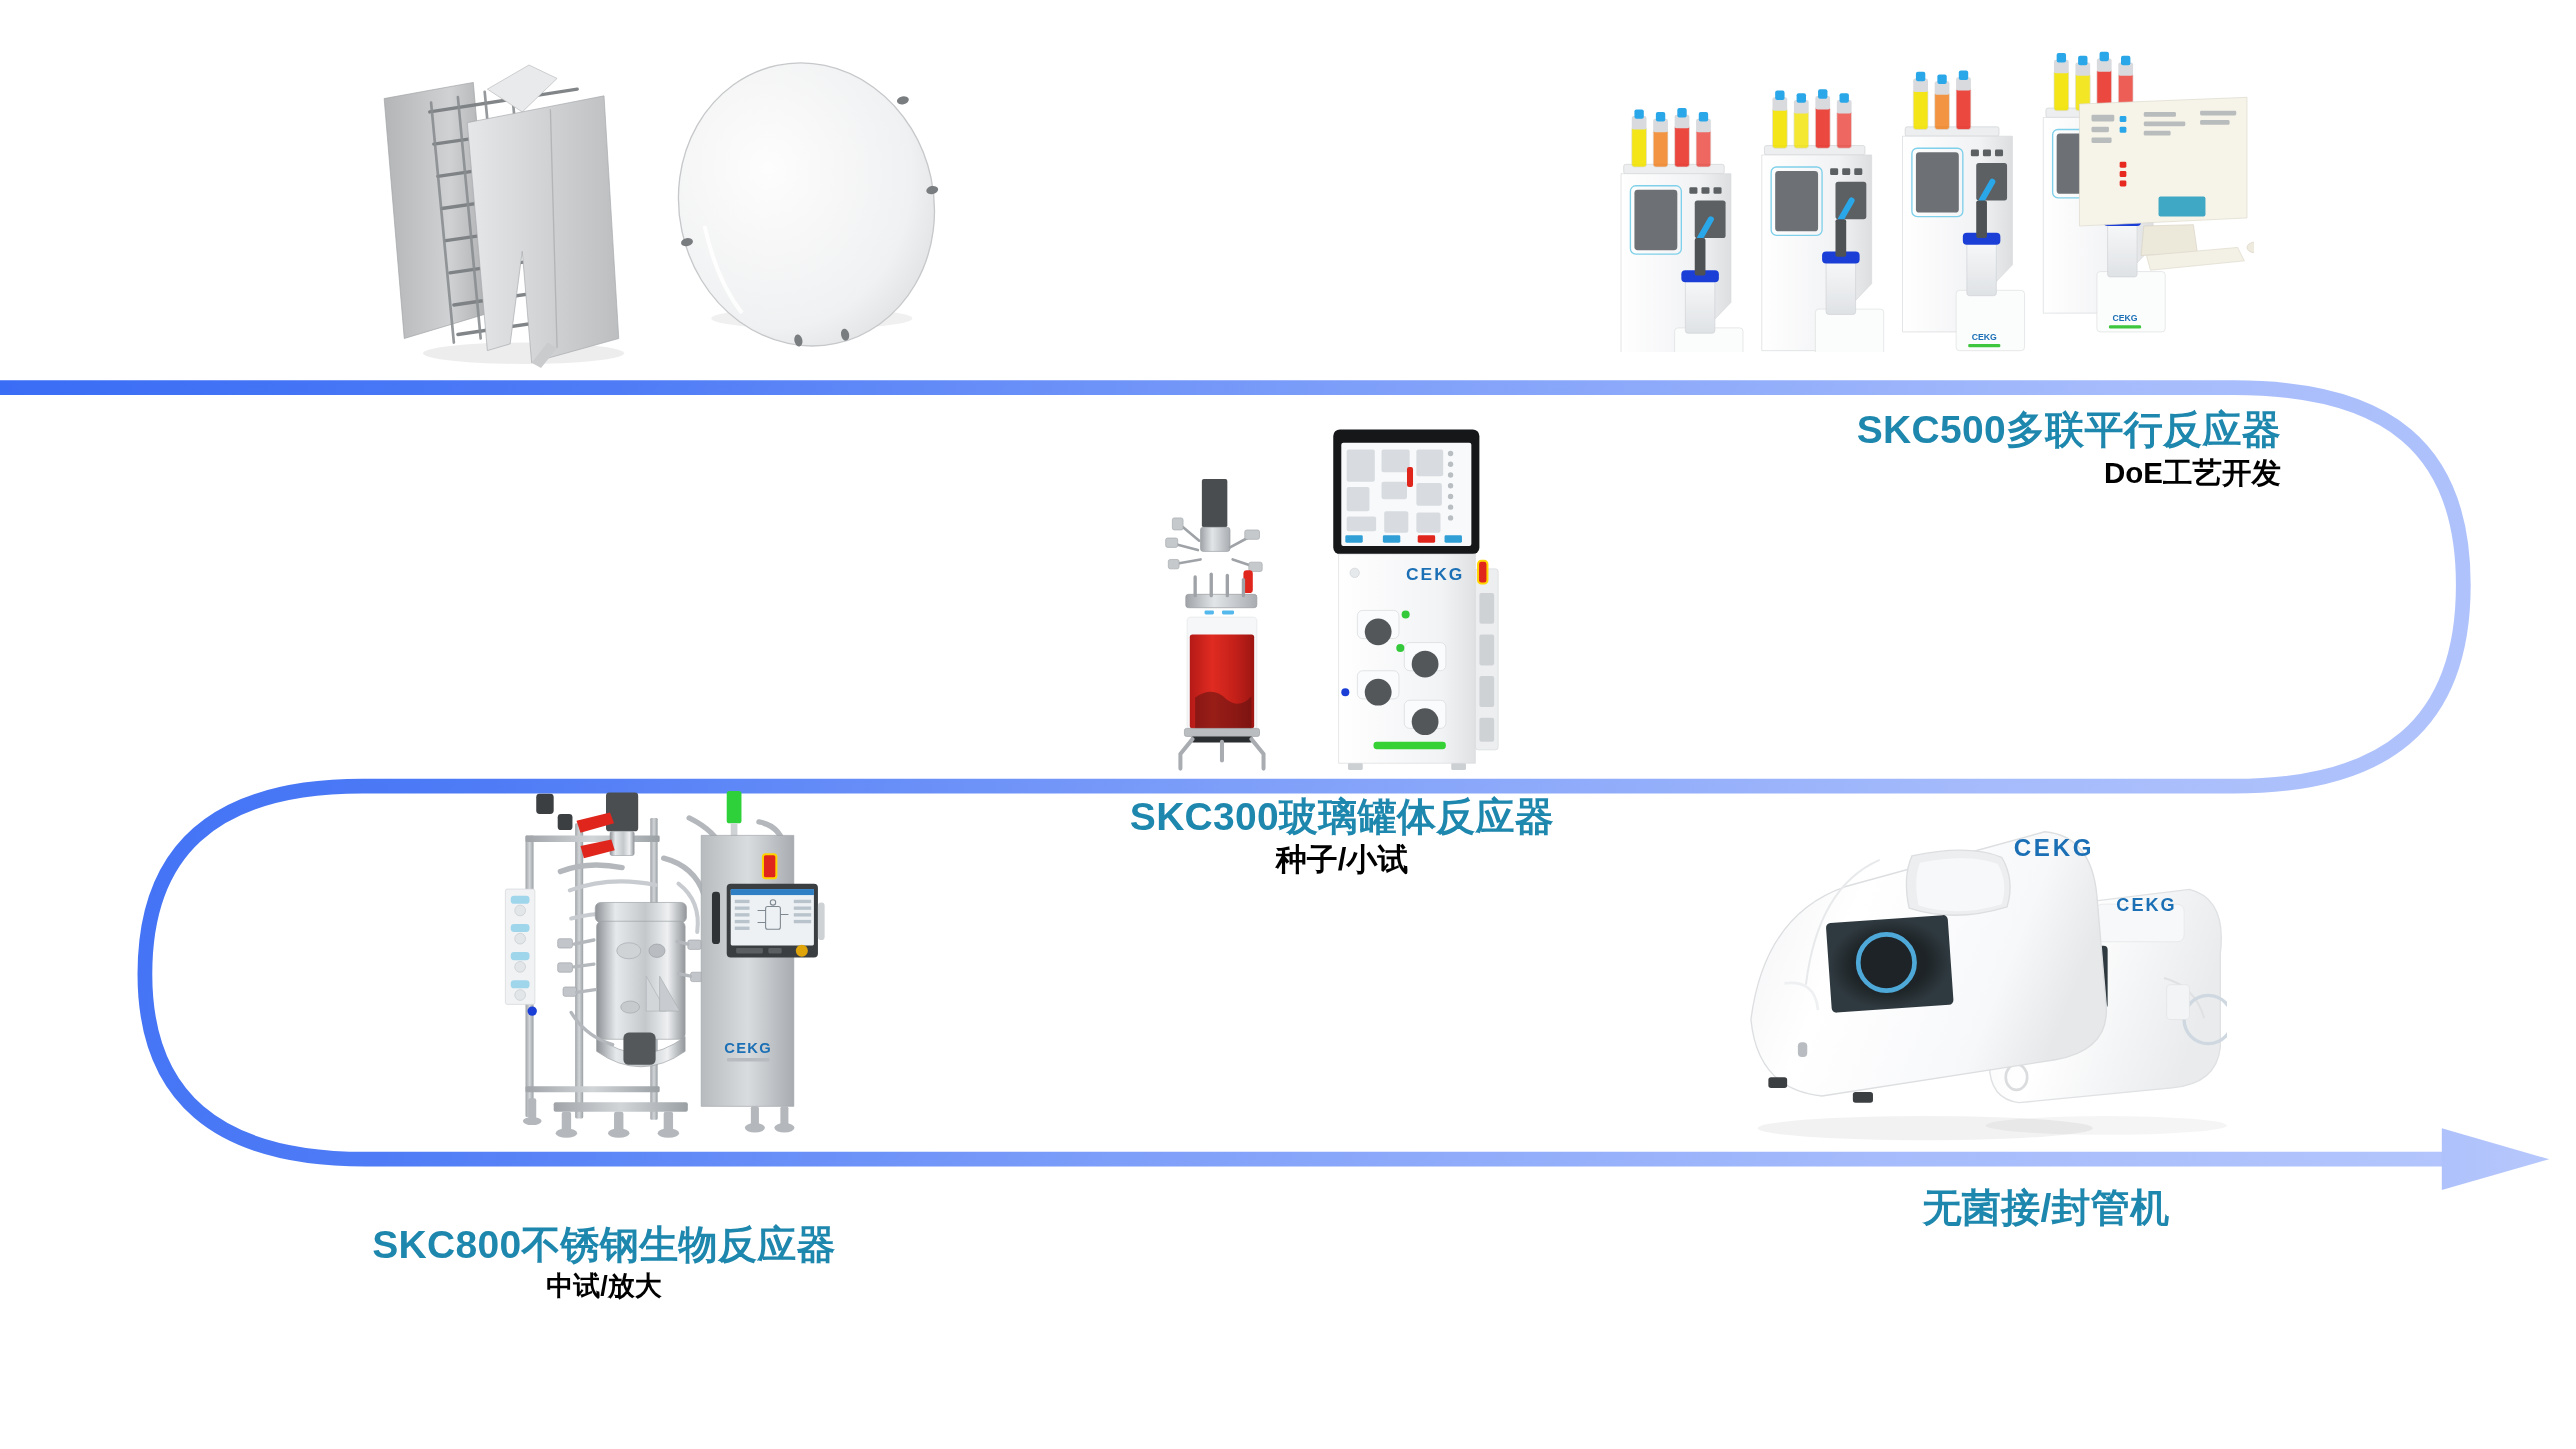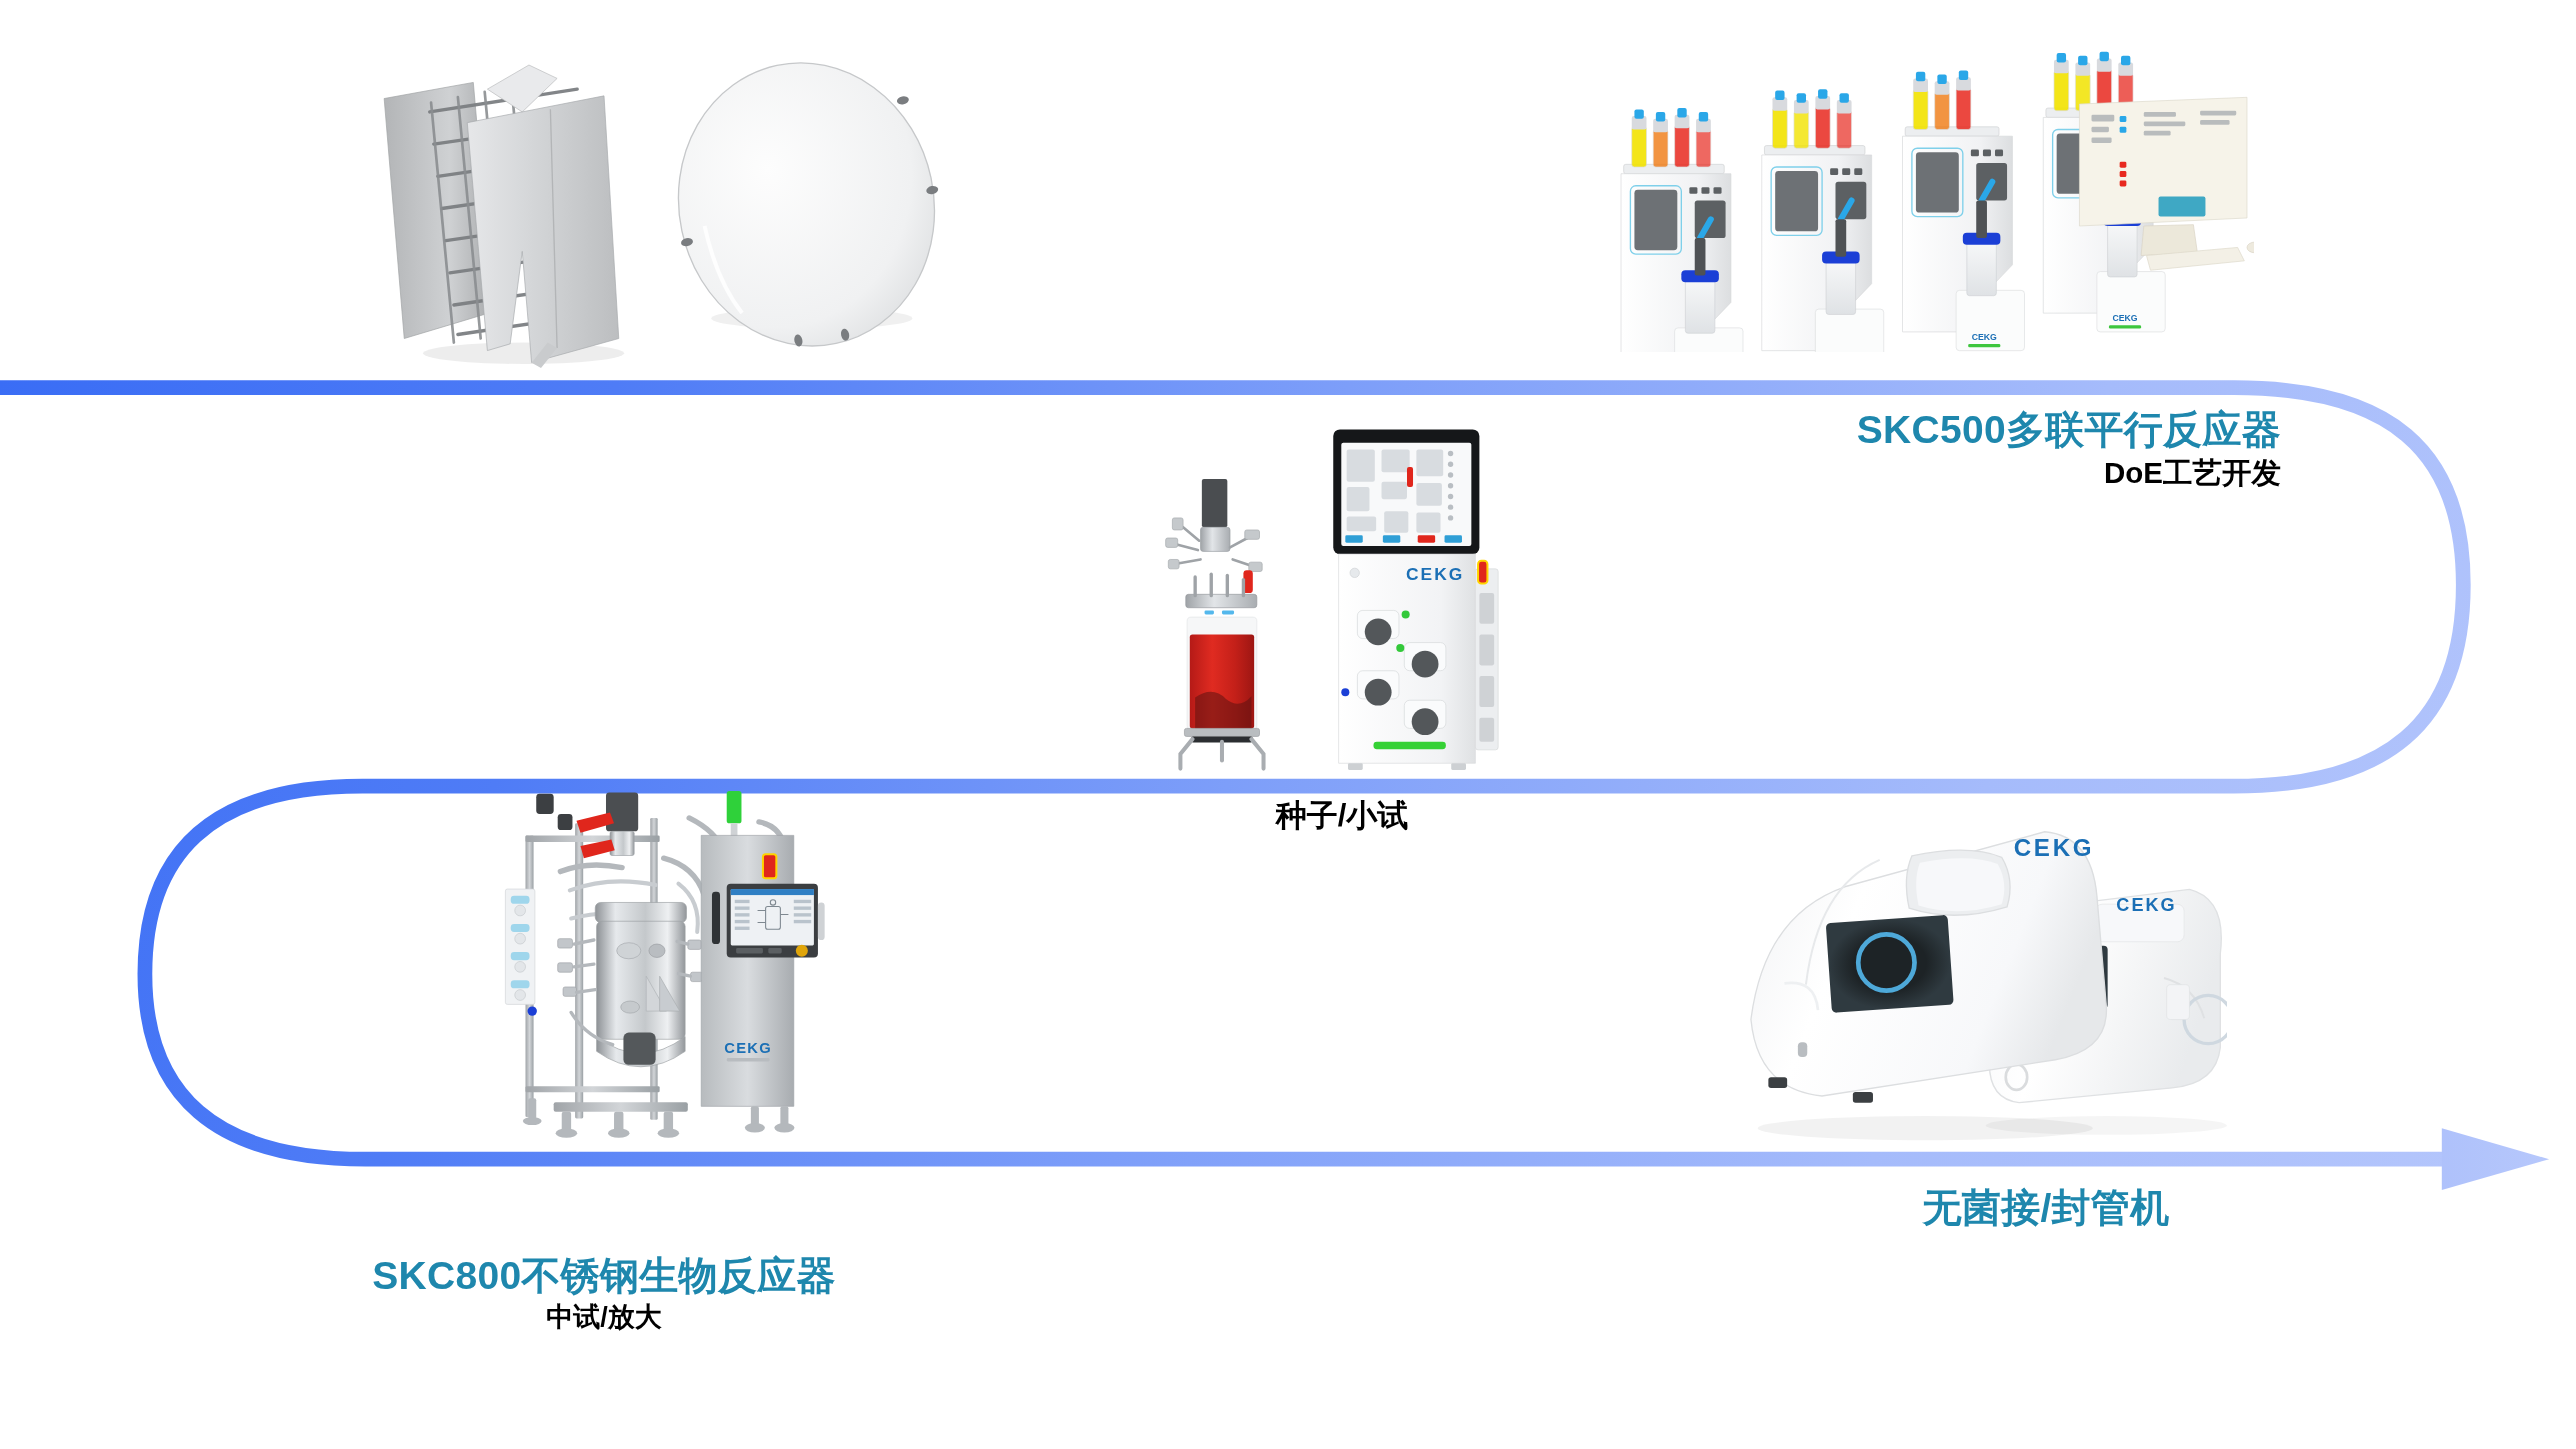"SKC300玻璃罐体反应器" div.title { html: none -> <div>SKC300玻璃罐体反应器</div> }
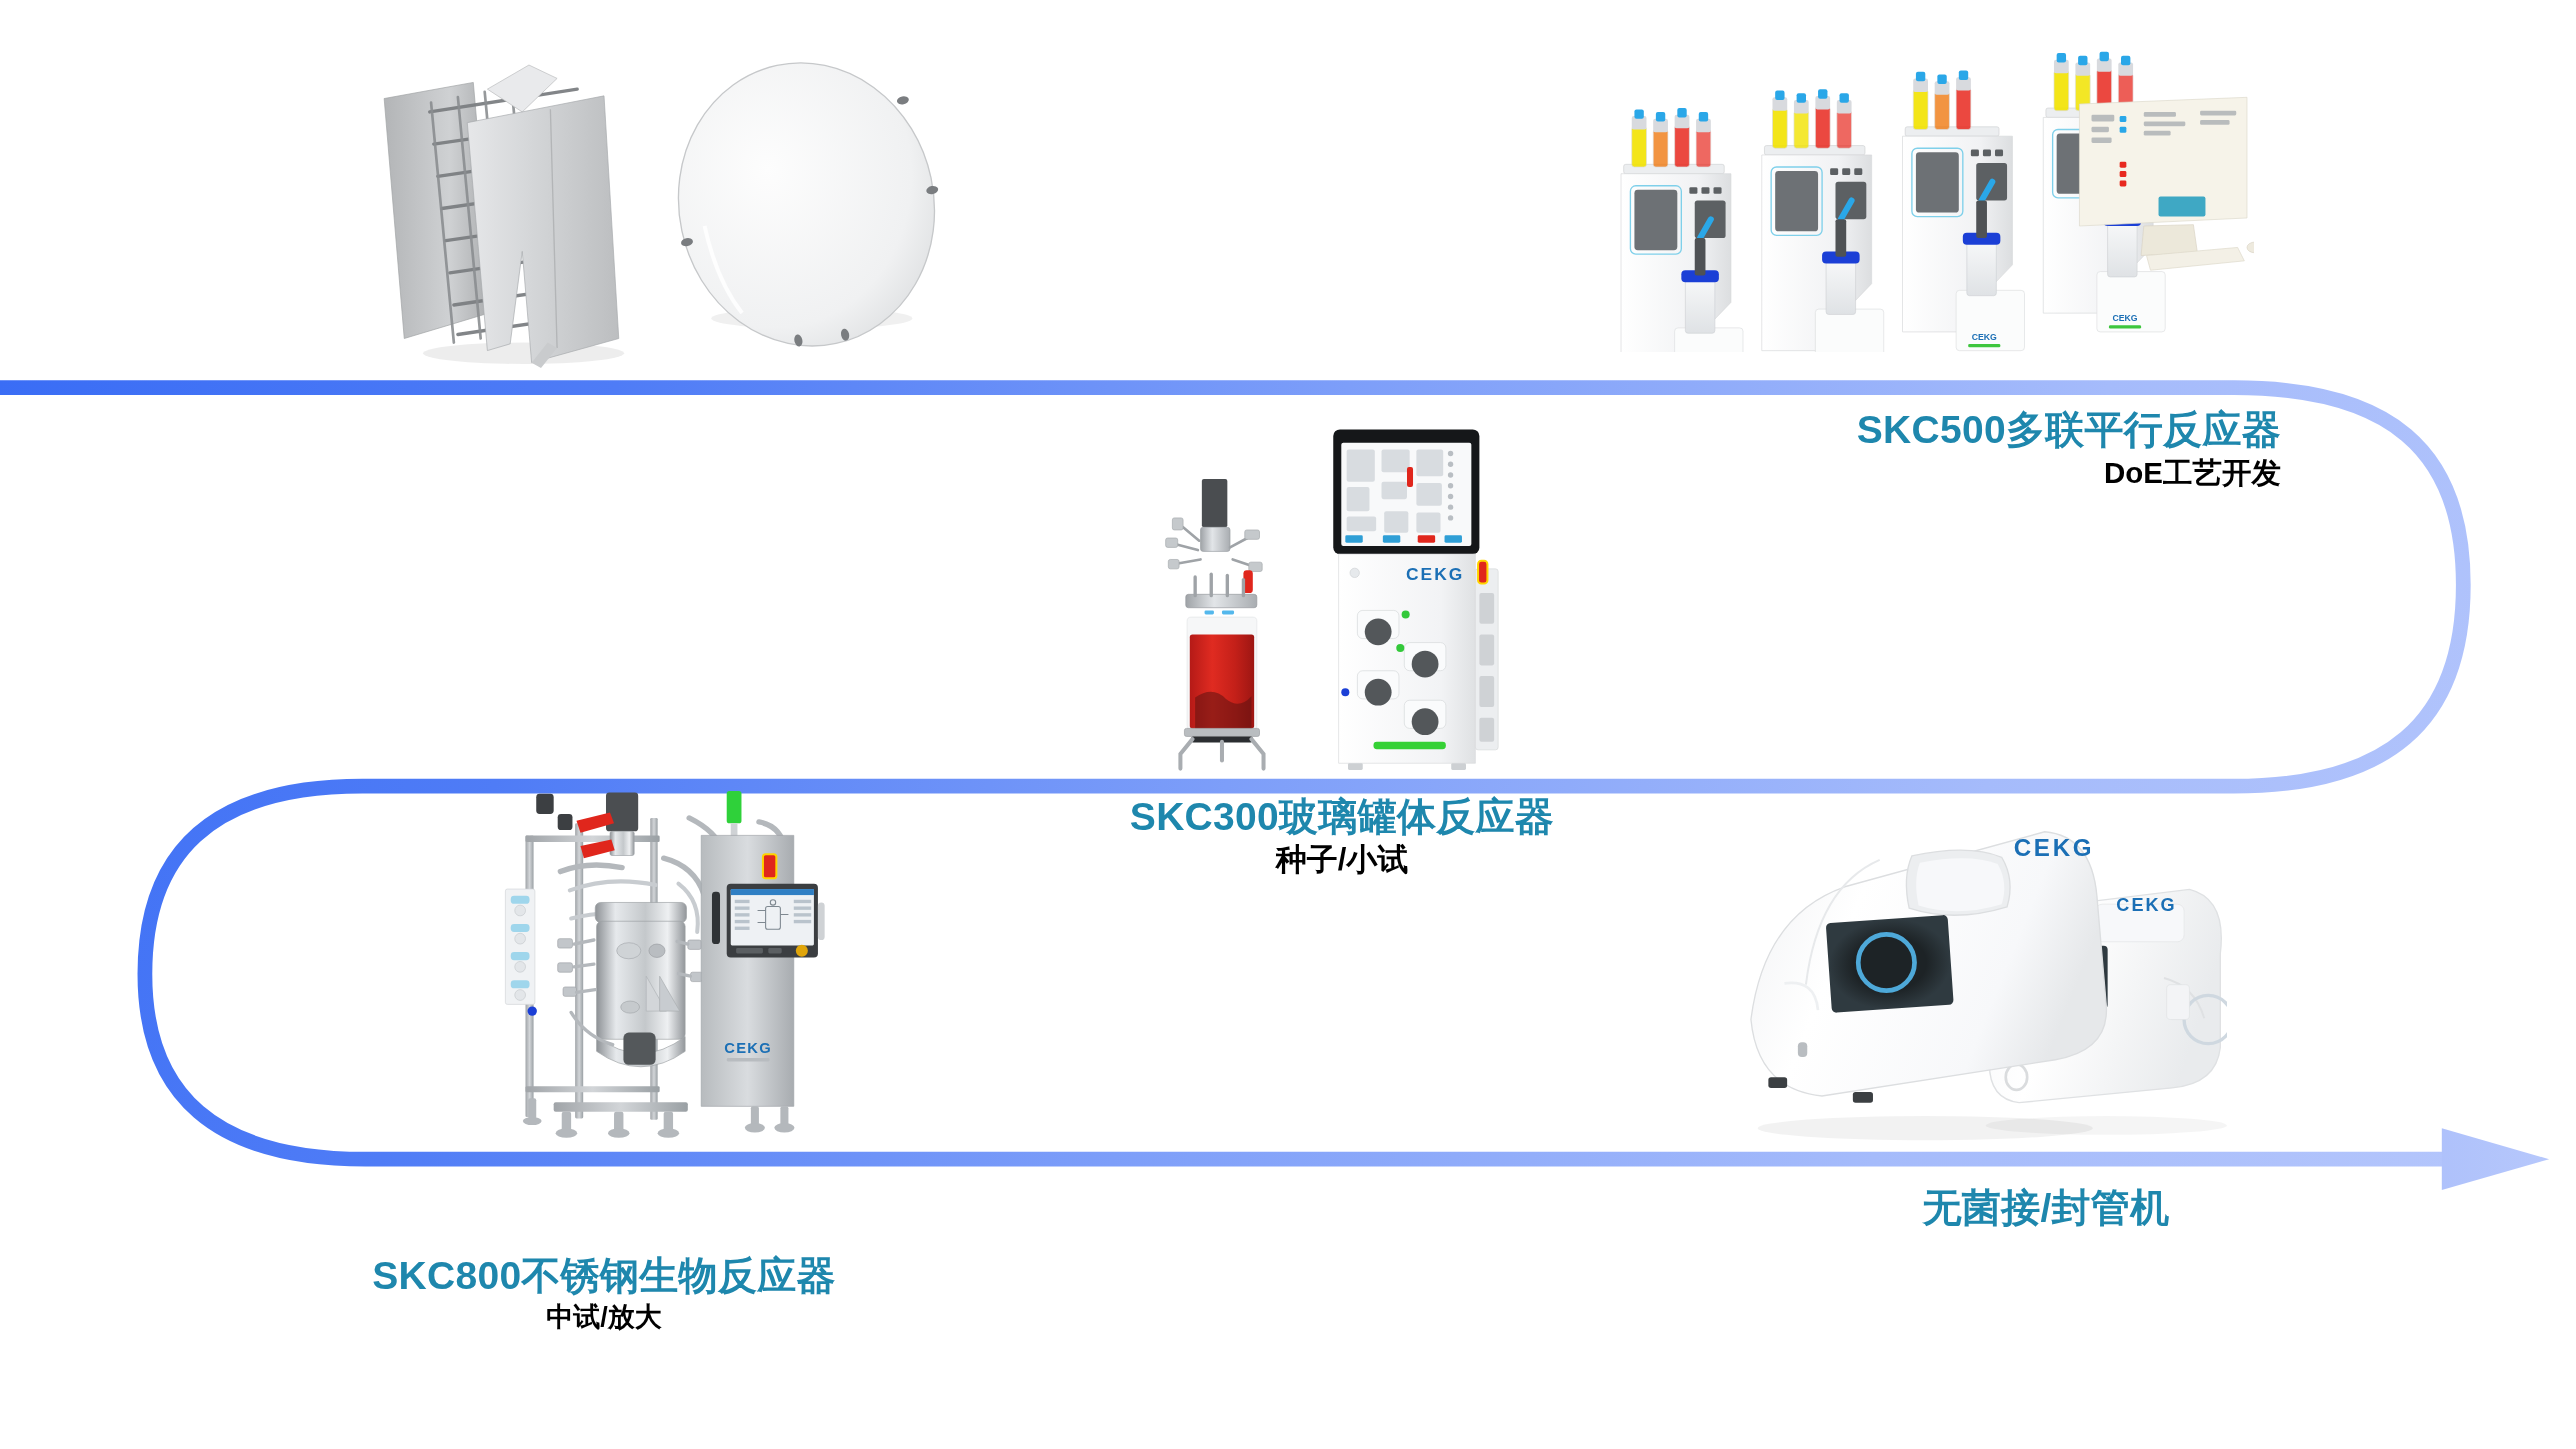"SKC800不锈钢生物反应器" #cap-skc800 { top: 1254px -> 1223px }
